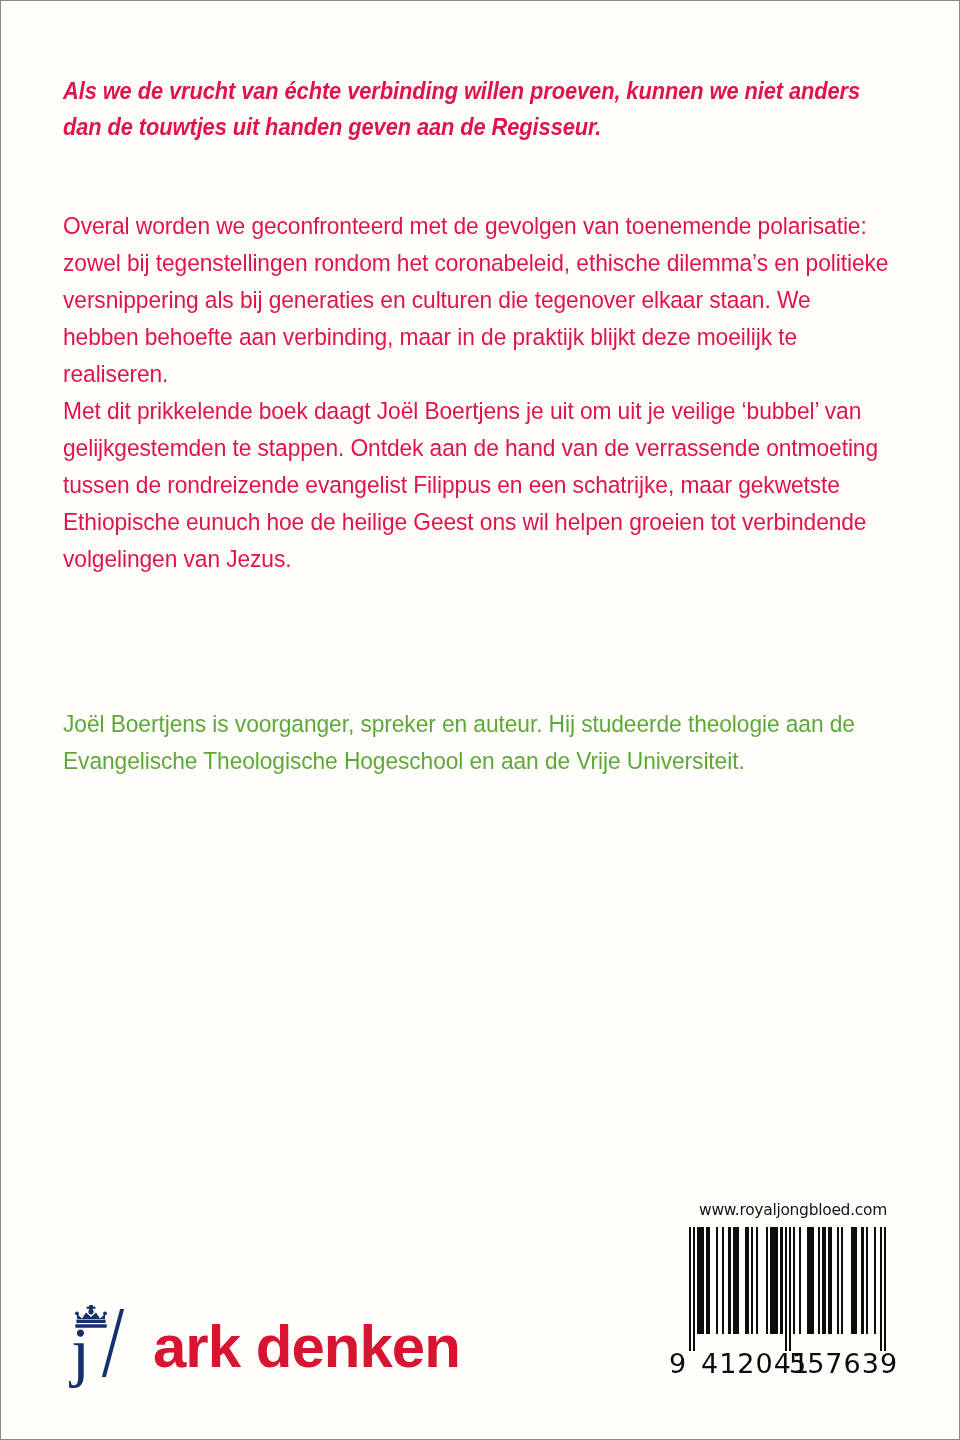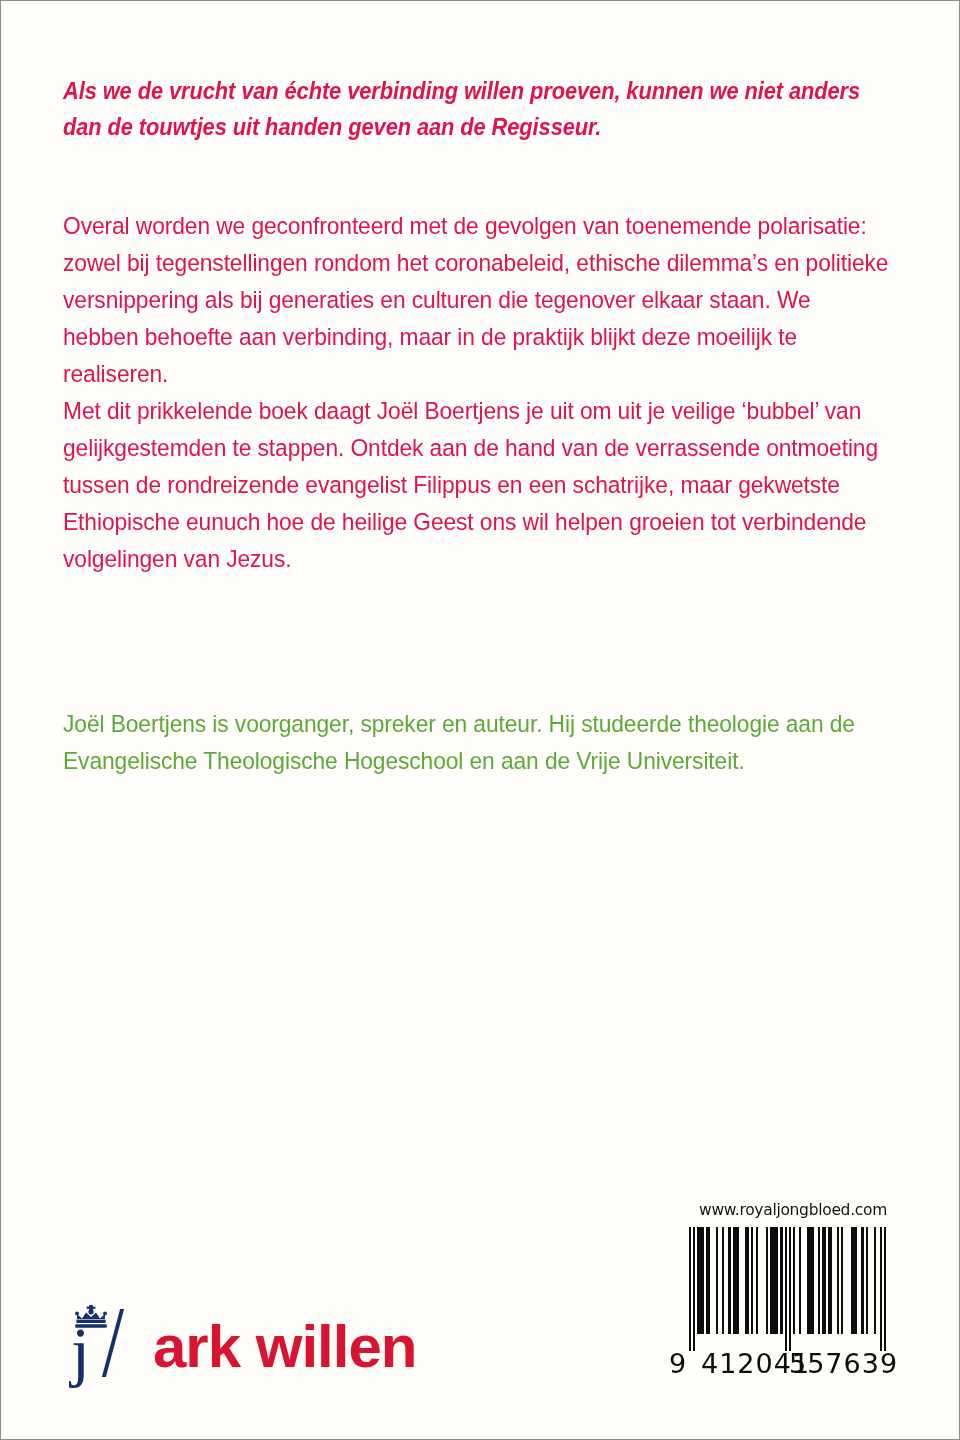"ark willen" span.logo-word { text: willen -> denken }
